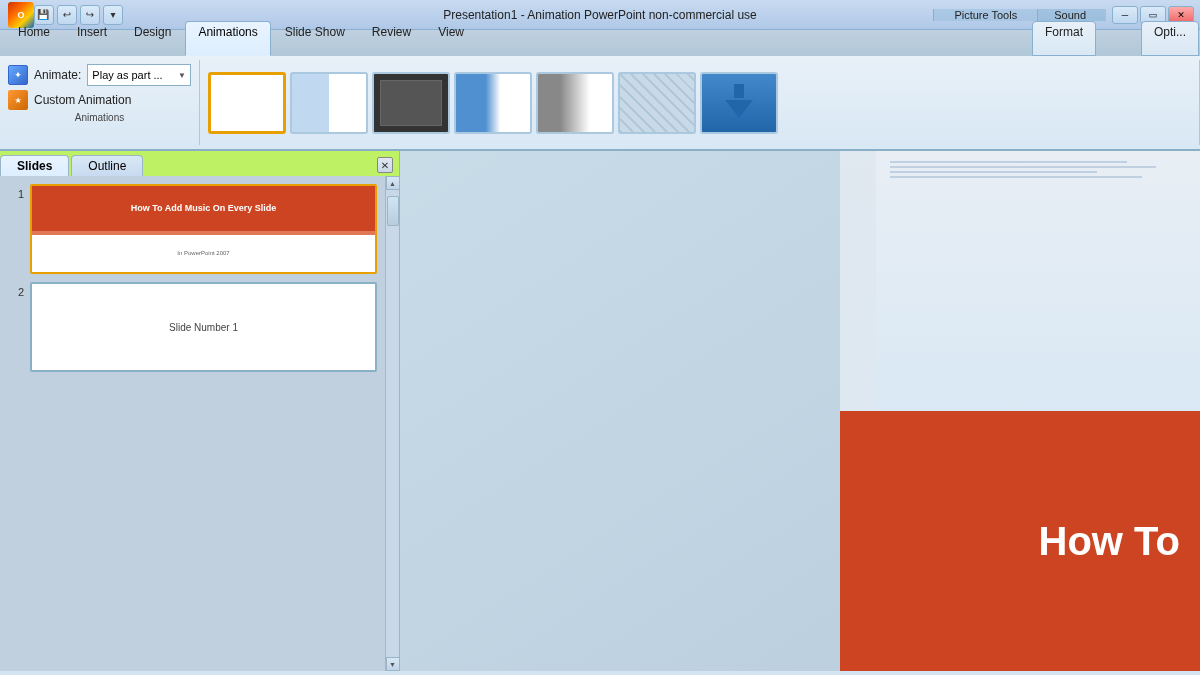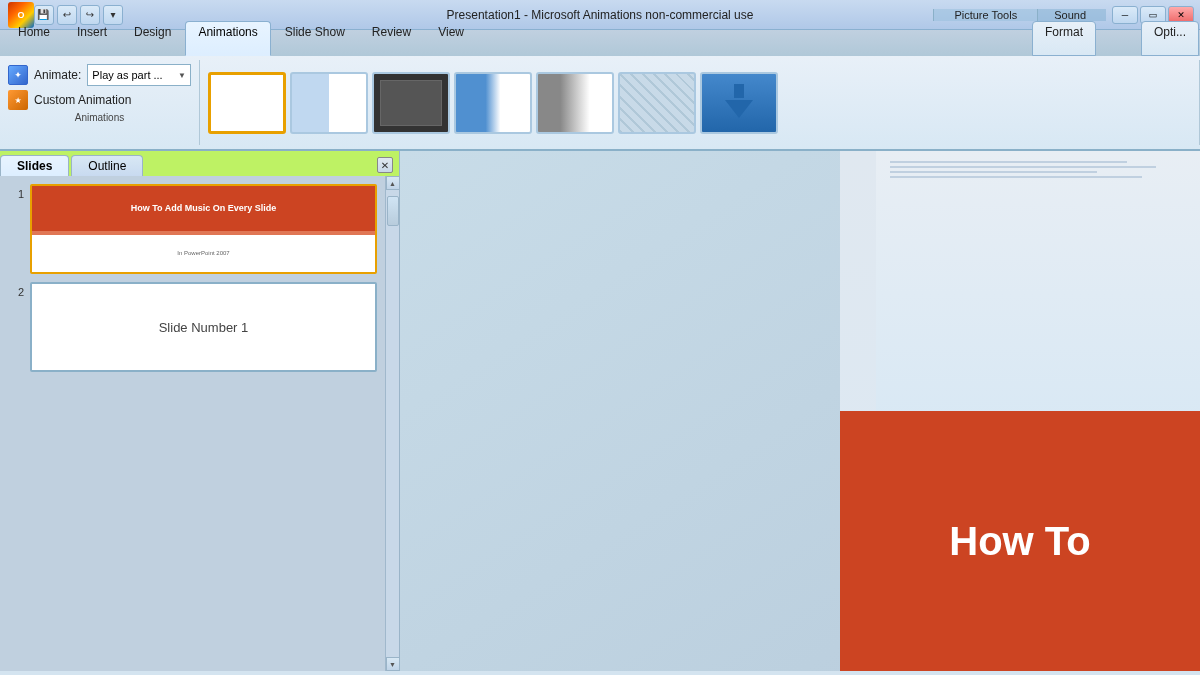"Presentation1 - Microsoft Animations" div.title-text { text: Microsoft Animations -> Animation PowerPoint }
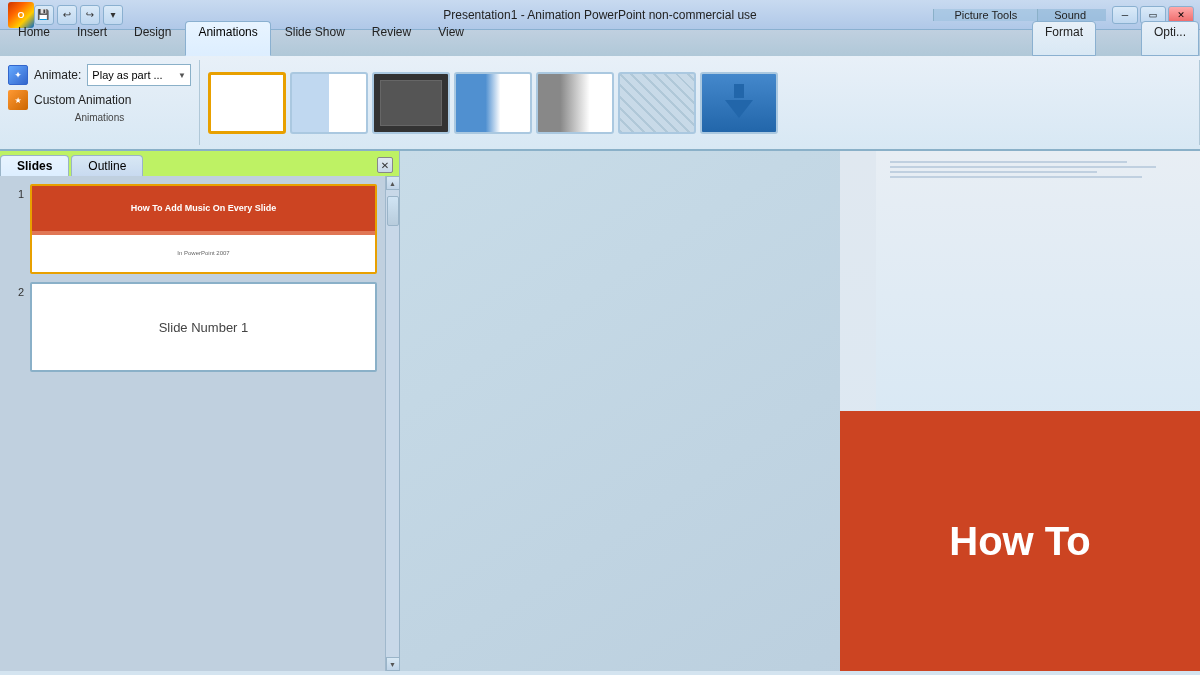"Slide Number 1" .slide2-text { font-size: 13px -> 10px }
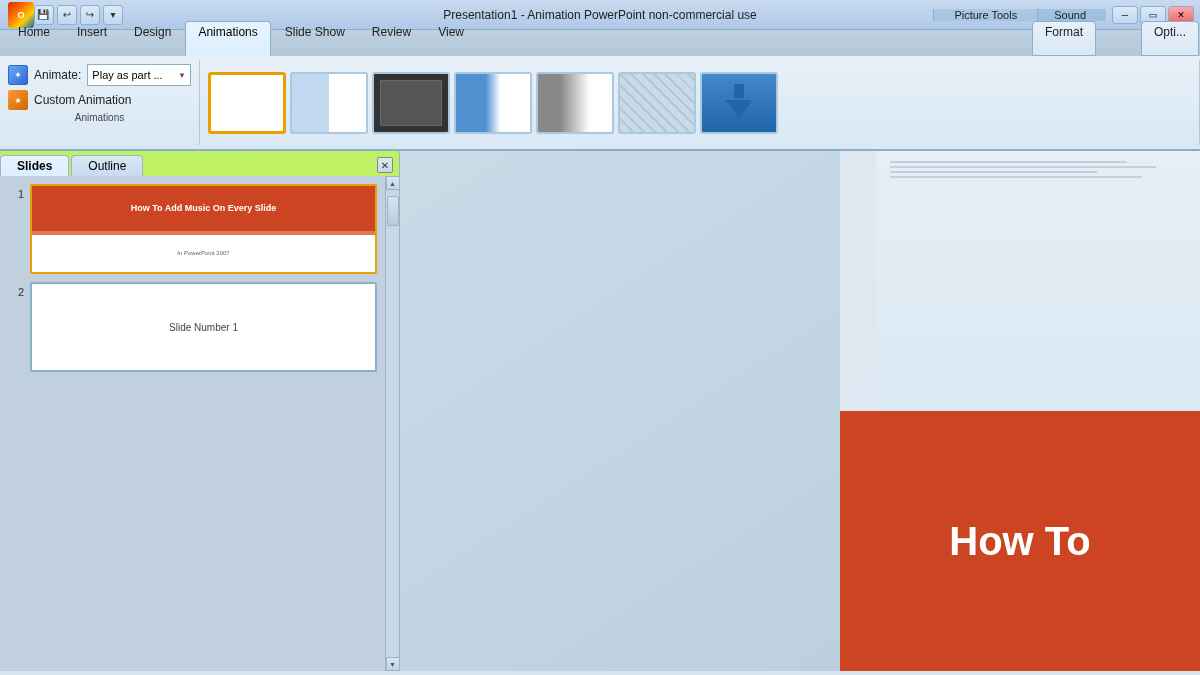"How To" .main-slide-bottom { justify-content: center -> flex-end }
